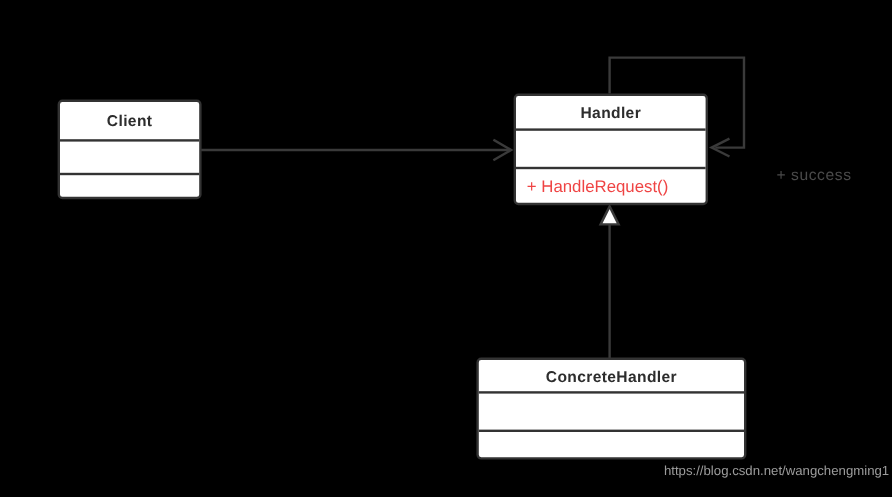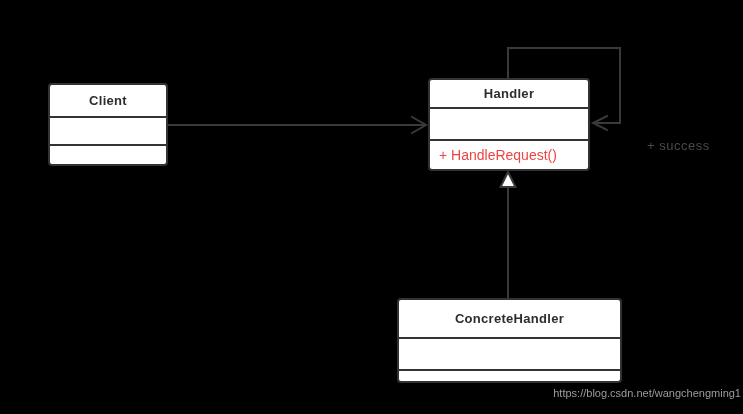"ConcreteHandler" div.compartment { height: 37px -> 26px }
